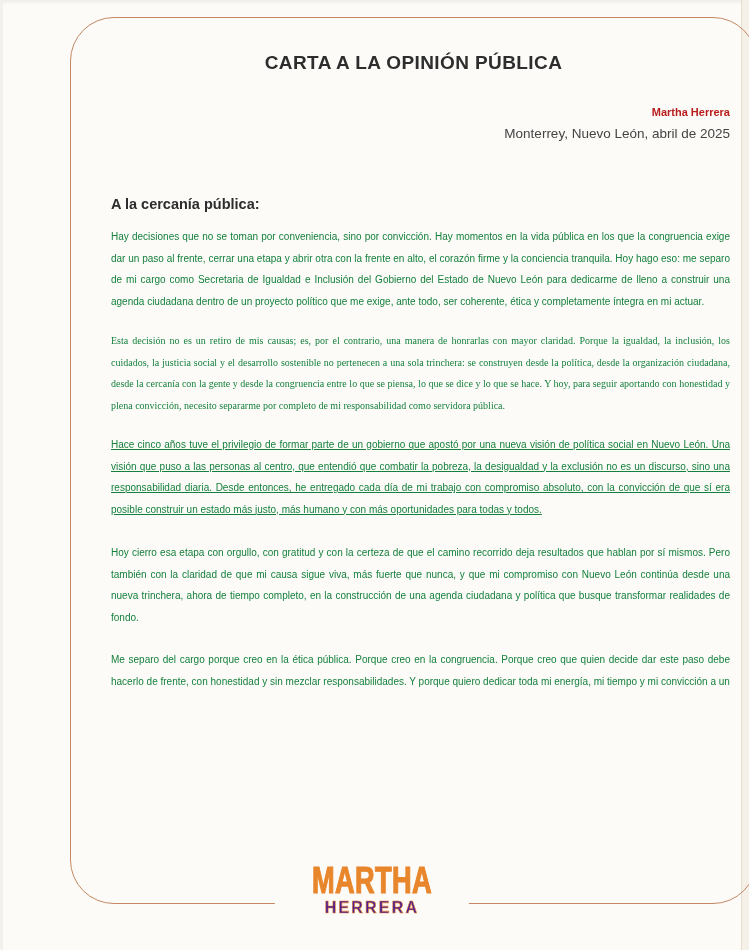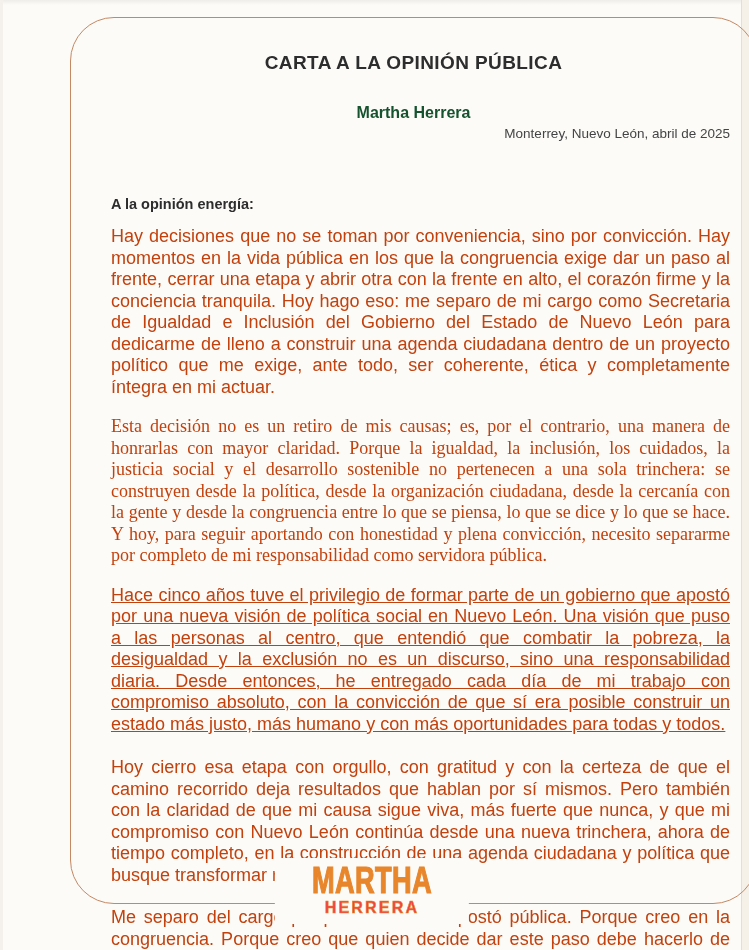"Martha Herrera" .author { color: #14532d -> #b91c1c; font-size: 16px -> 11px; text-align: center -> right }
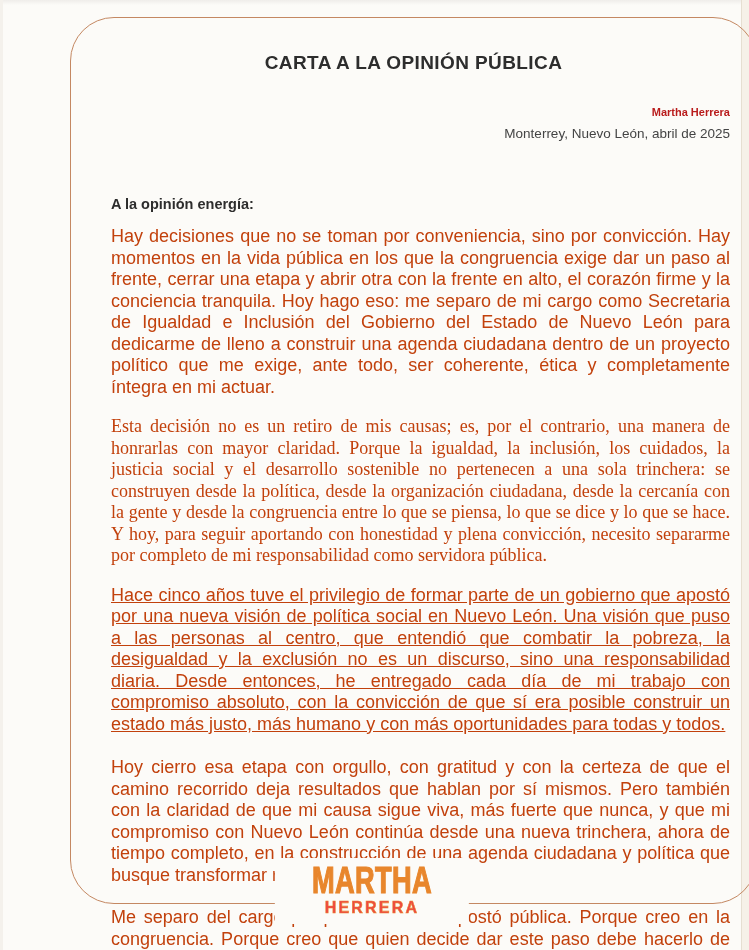"A la opinión energía:" div.salutation { text: opinión energía -> cercanía pública }
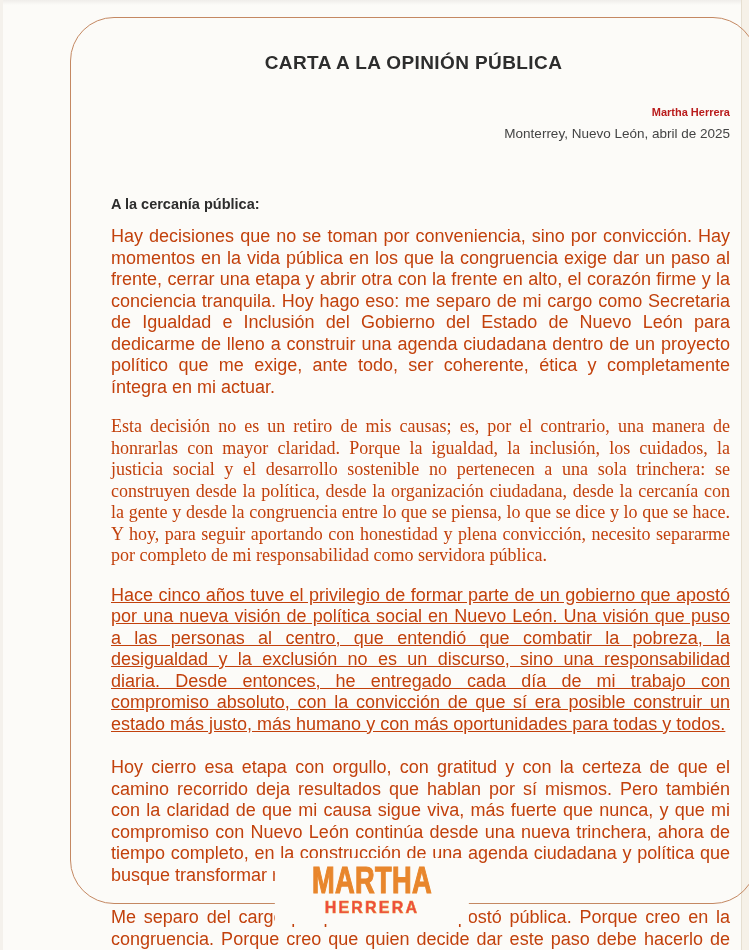"Hay decisiones que no se" p.body-par { color: #c2410c -> #15803d; font-size: 18px -> 10px }
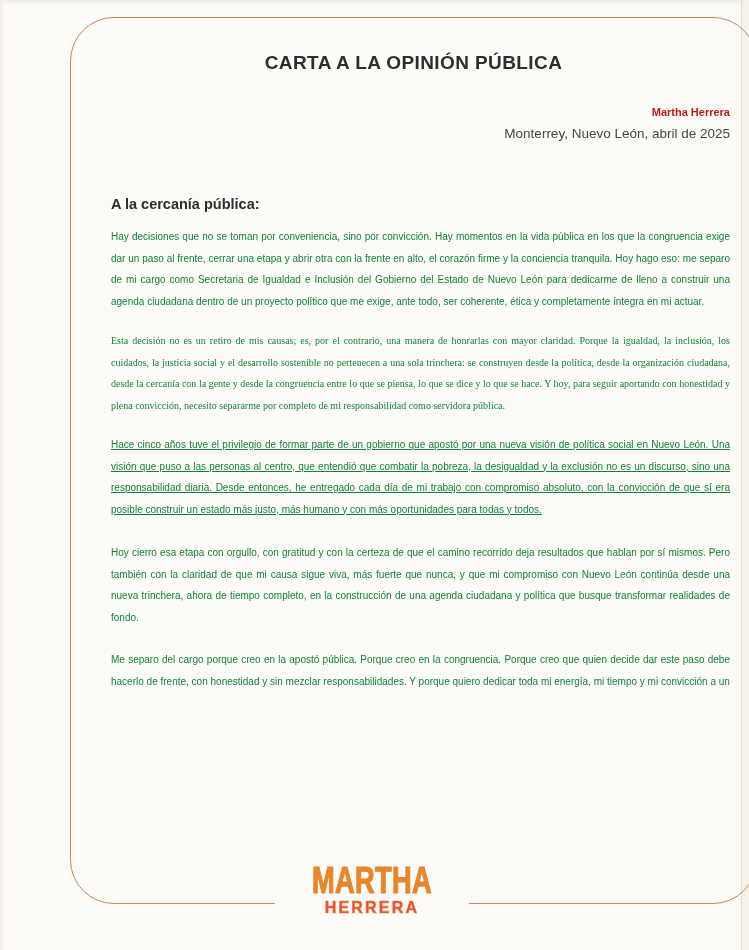"Me separo del cargo porque" p.body-par { text: apostó -> ética }
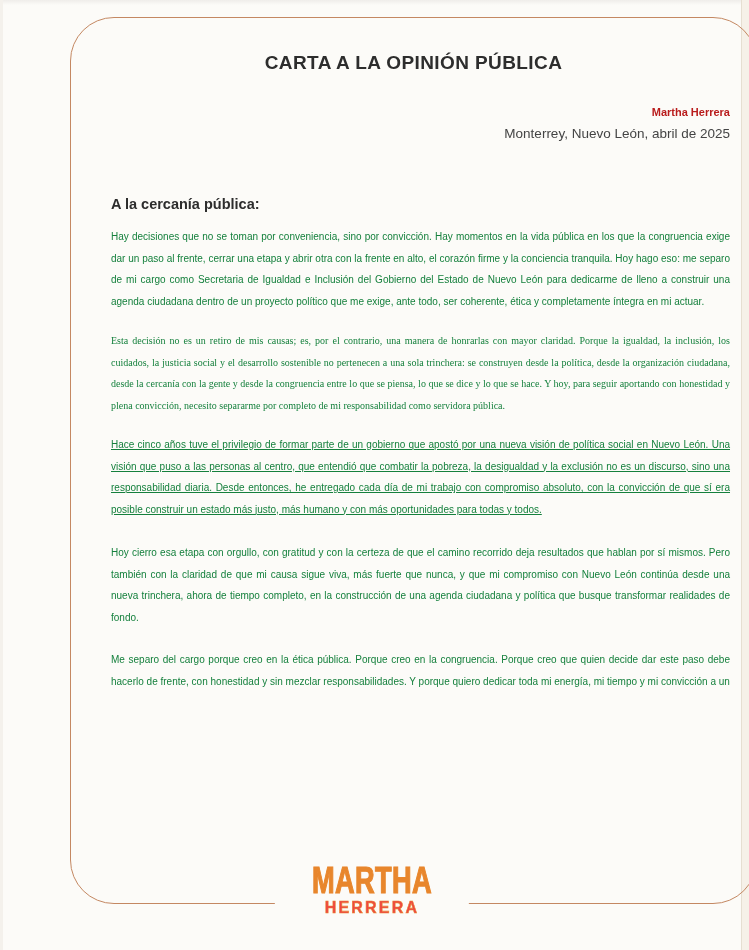"HERRERA" .logo-bottom { color: #ef4444 -> #4c1d95 }
